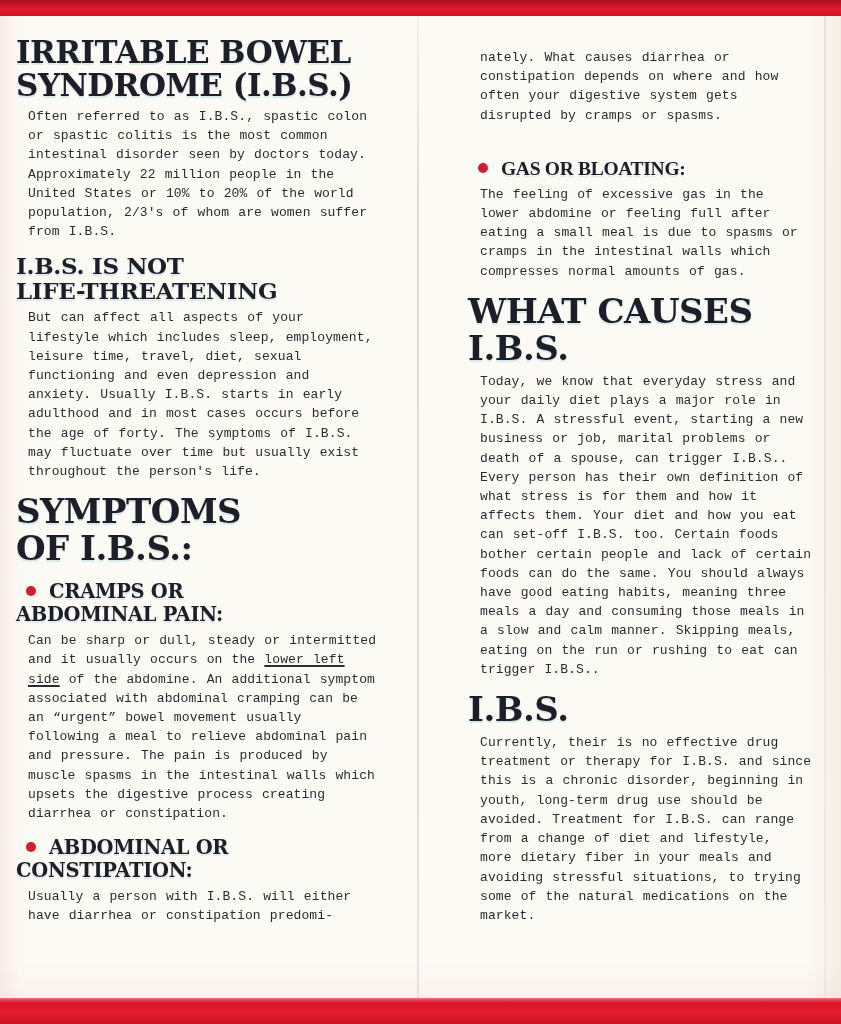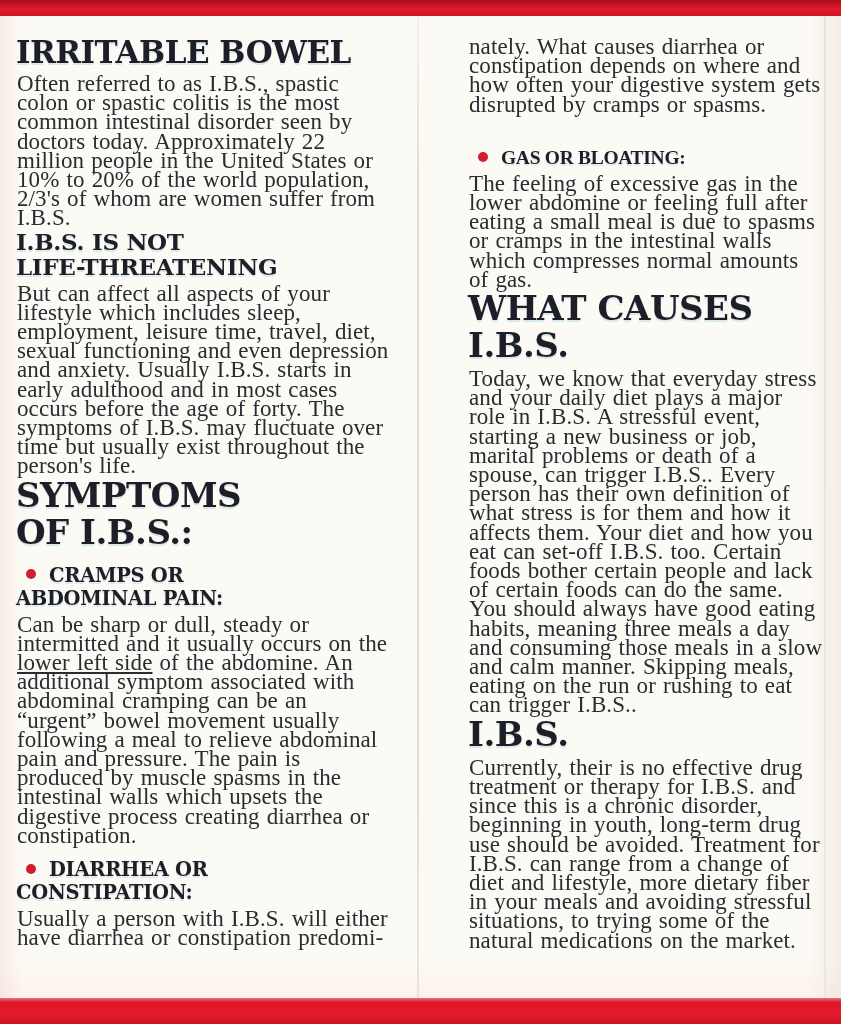"nately. What causes diarrhea or" .body-text { font-family: none -> Liberation Mono, monospace; font-size: 23px -> 13px; margin: 1px -> 12px }
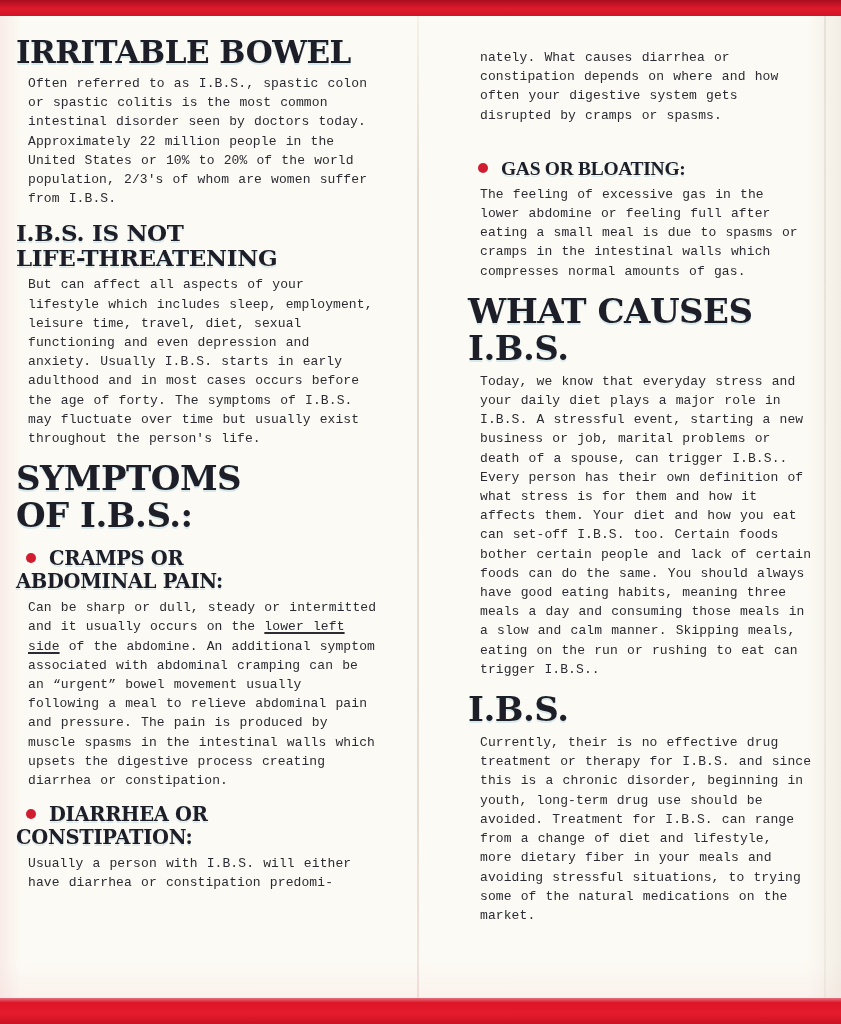"SYNDROME (I.B.S.)" span.ln { html: none -> <span>SYNDROME (I.B.S.)</span> }
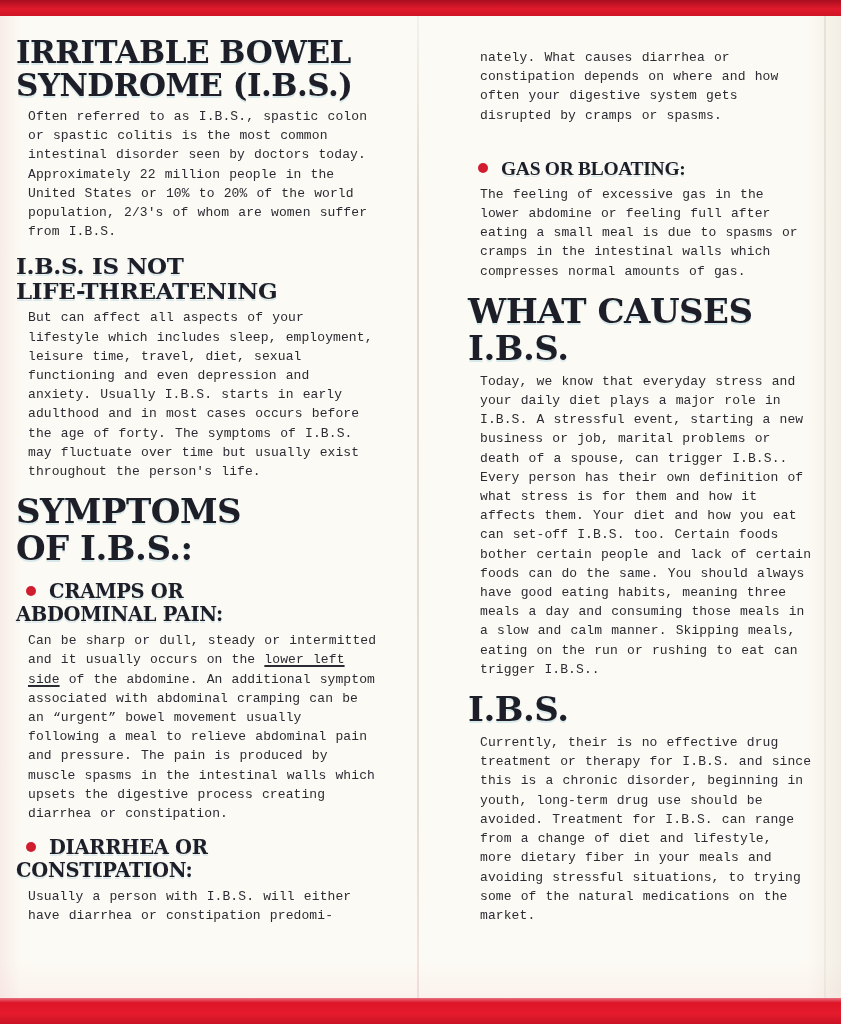"DIARRHEA OR" span { text: DIARRHEA -> ABDOMINAL }
